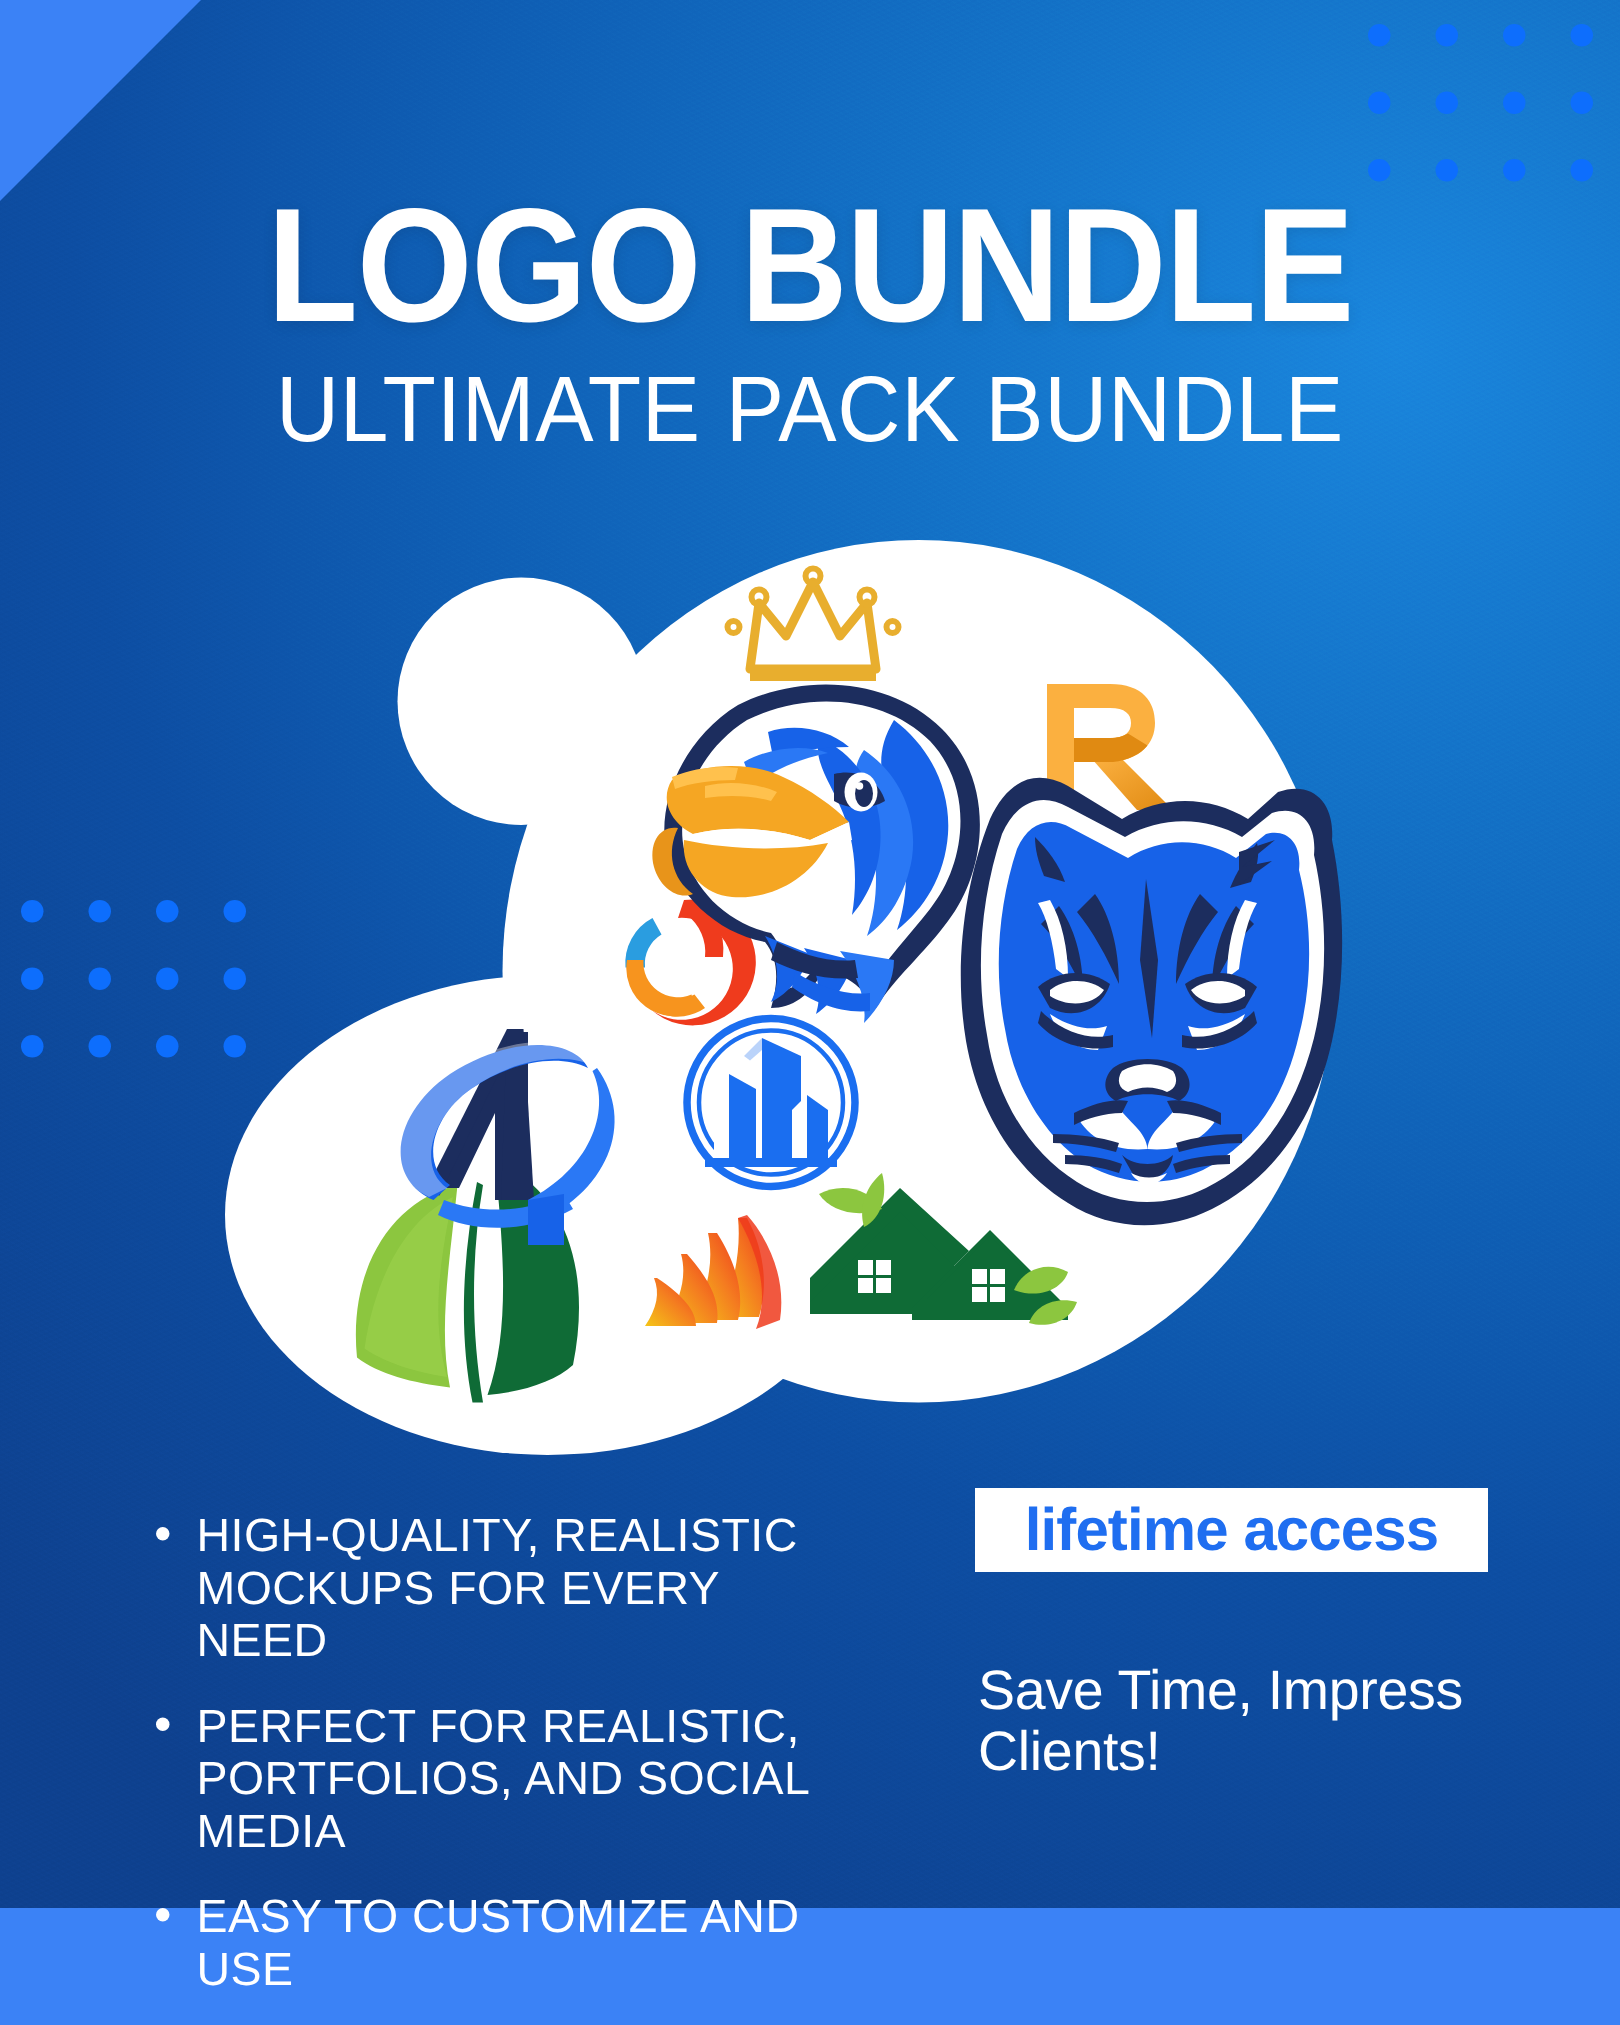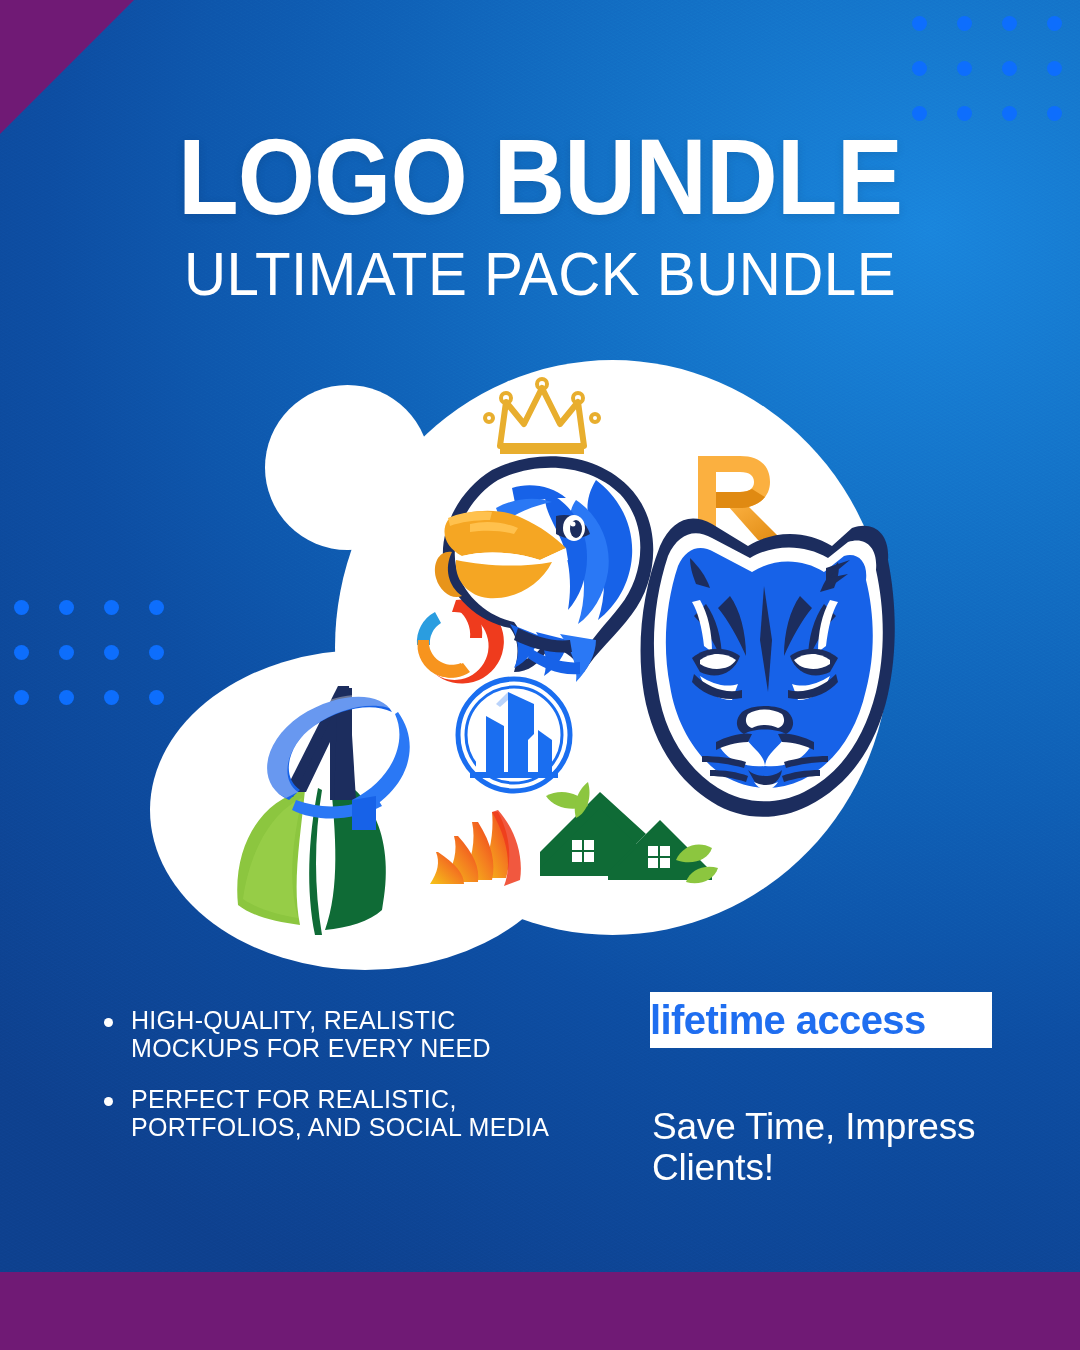"LOGO BUNDLE" .poster { background: #701a75 -> #3b82f6 }
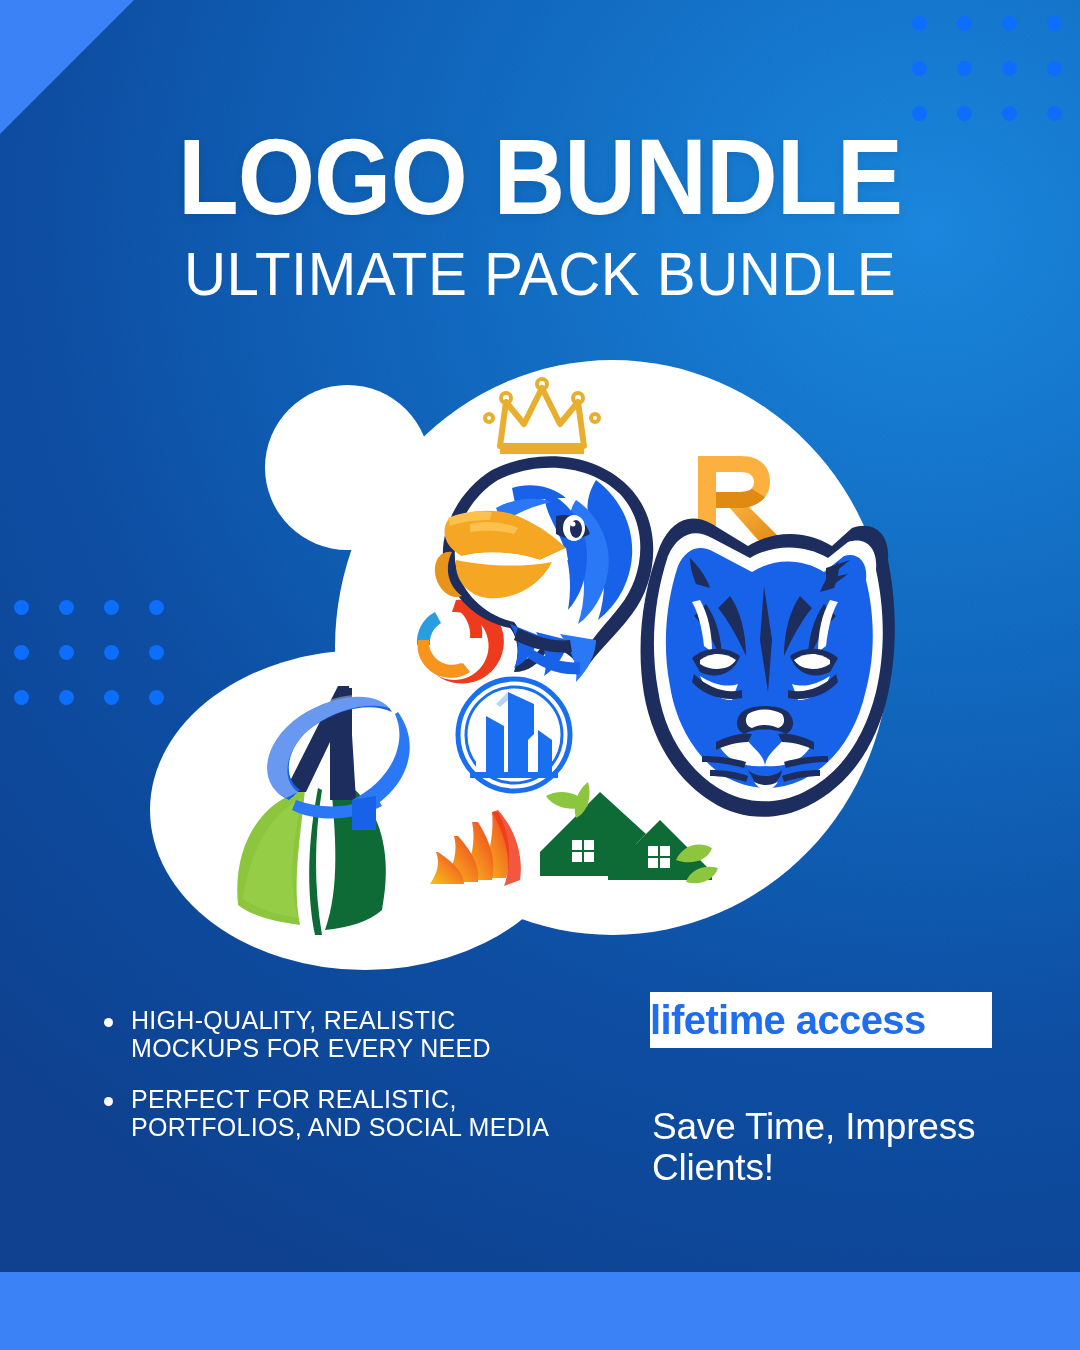"HIGH-QUALITY, REALISTIC MOCKUPS FOR" .bullet .btxt { font-size: 25px -> 31px }
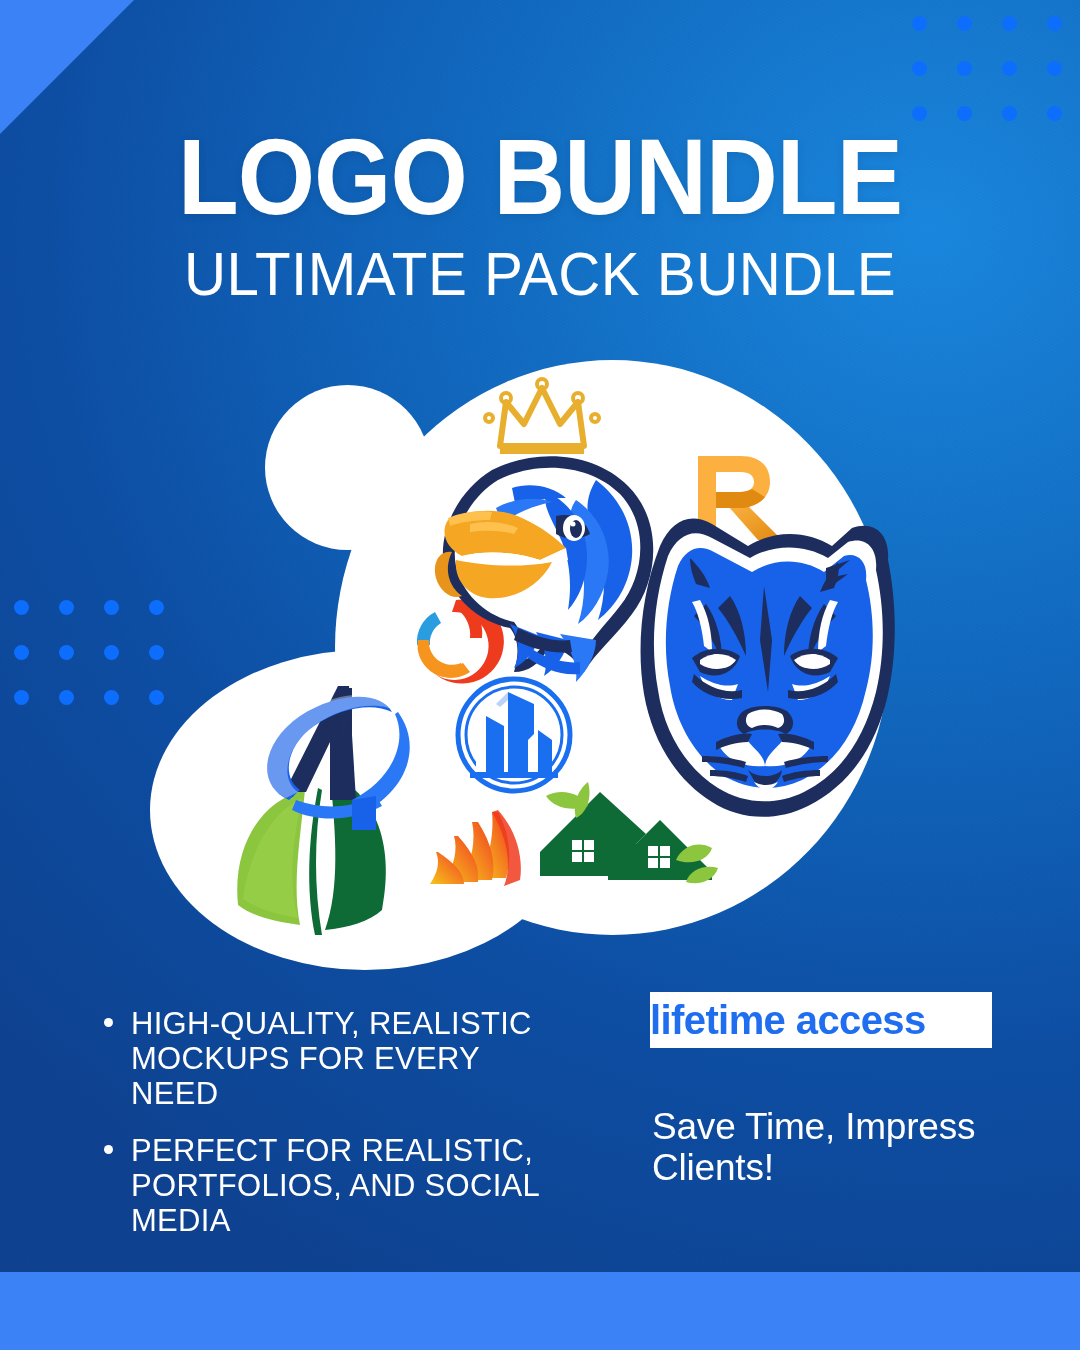"lifetime access" .badge { justify-content: flex-start -> center }
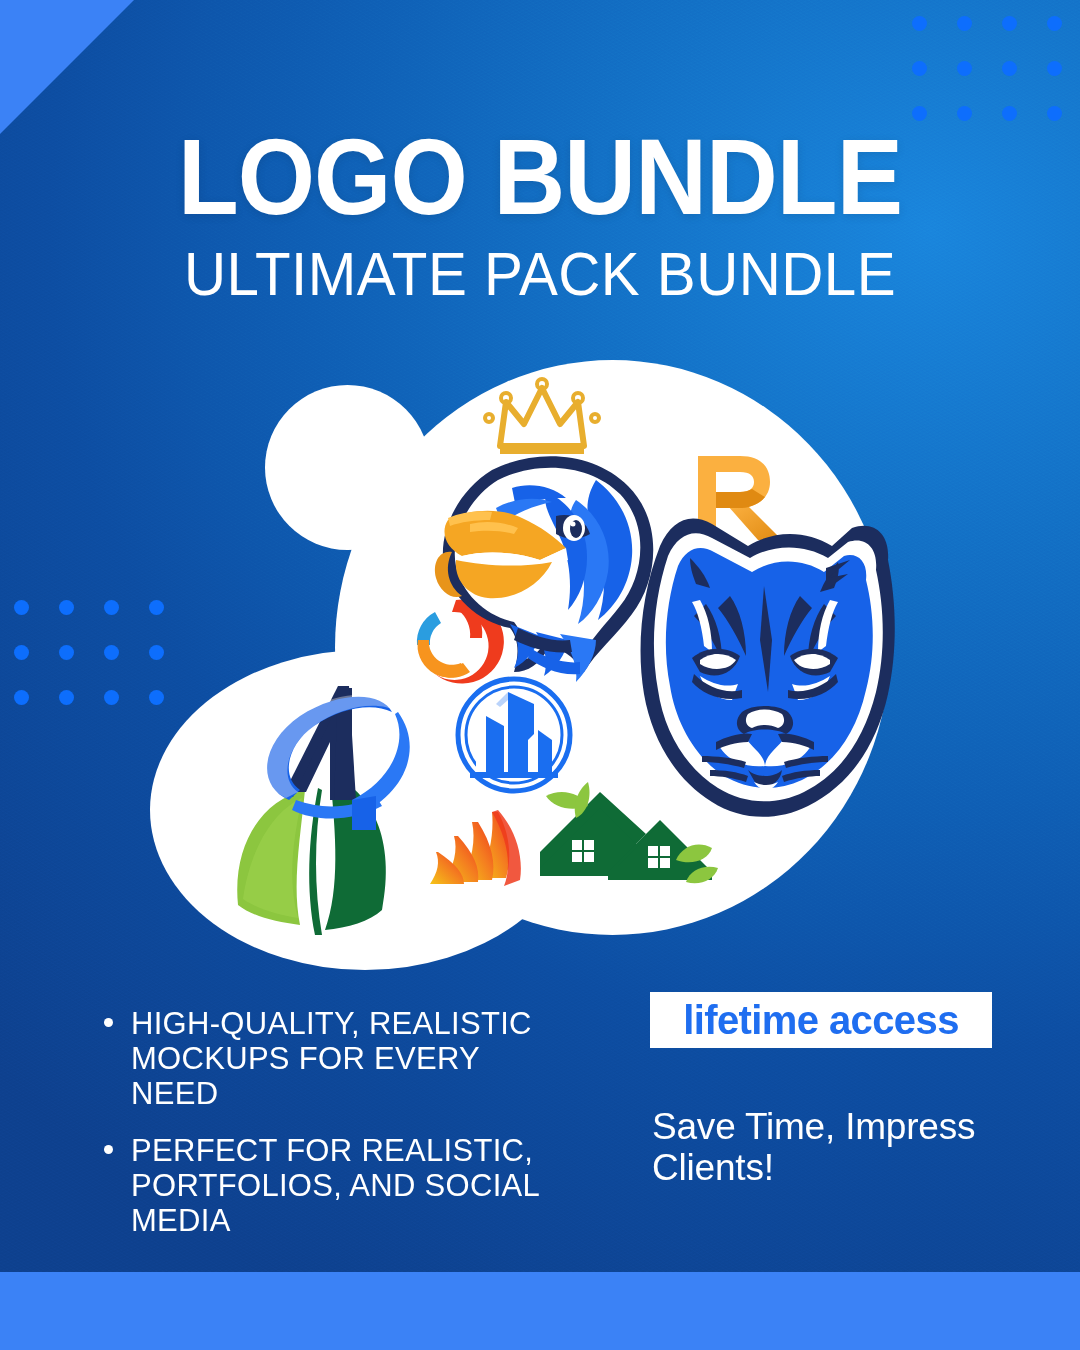"EASY TO CUSTOMIZE AND USE" div.bullet { html: none -> <div> <span></span> <span>EASY TO CUSTOMIZE AND USE</span> </div> }
